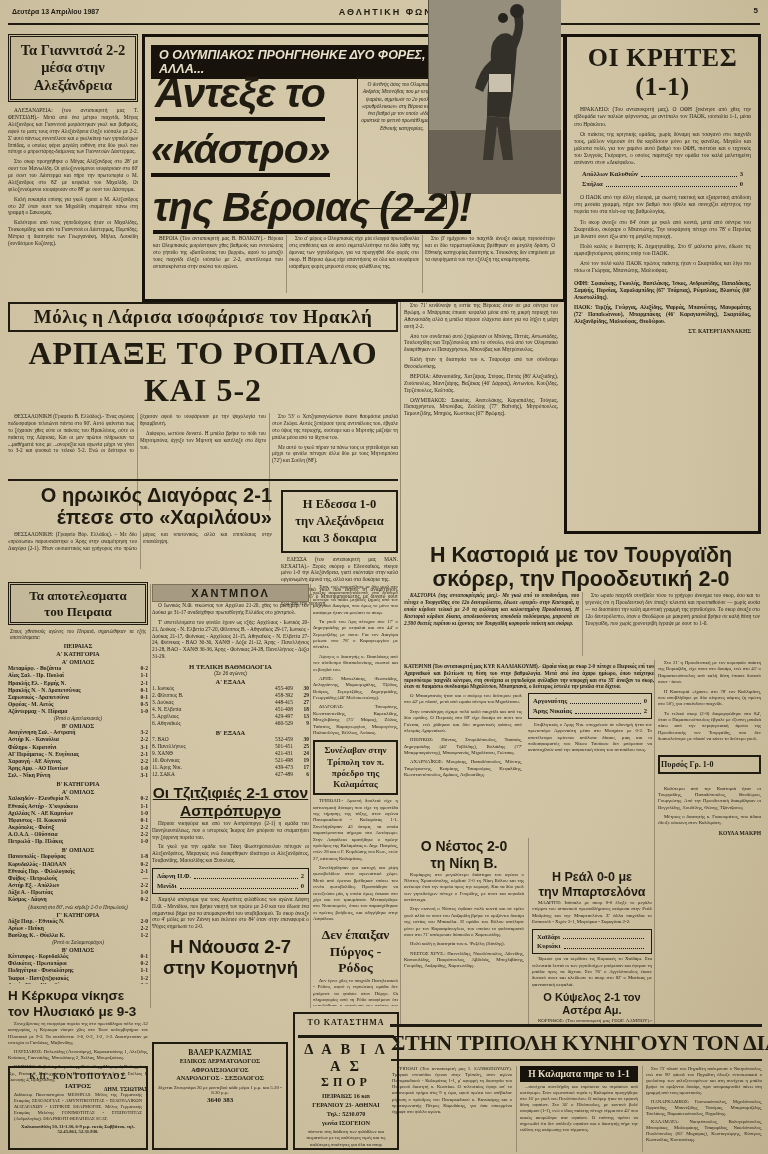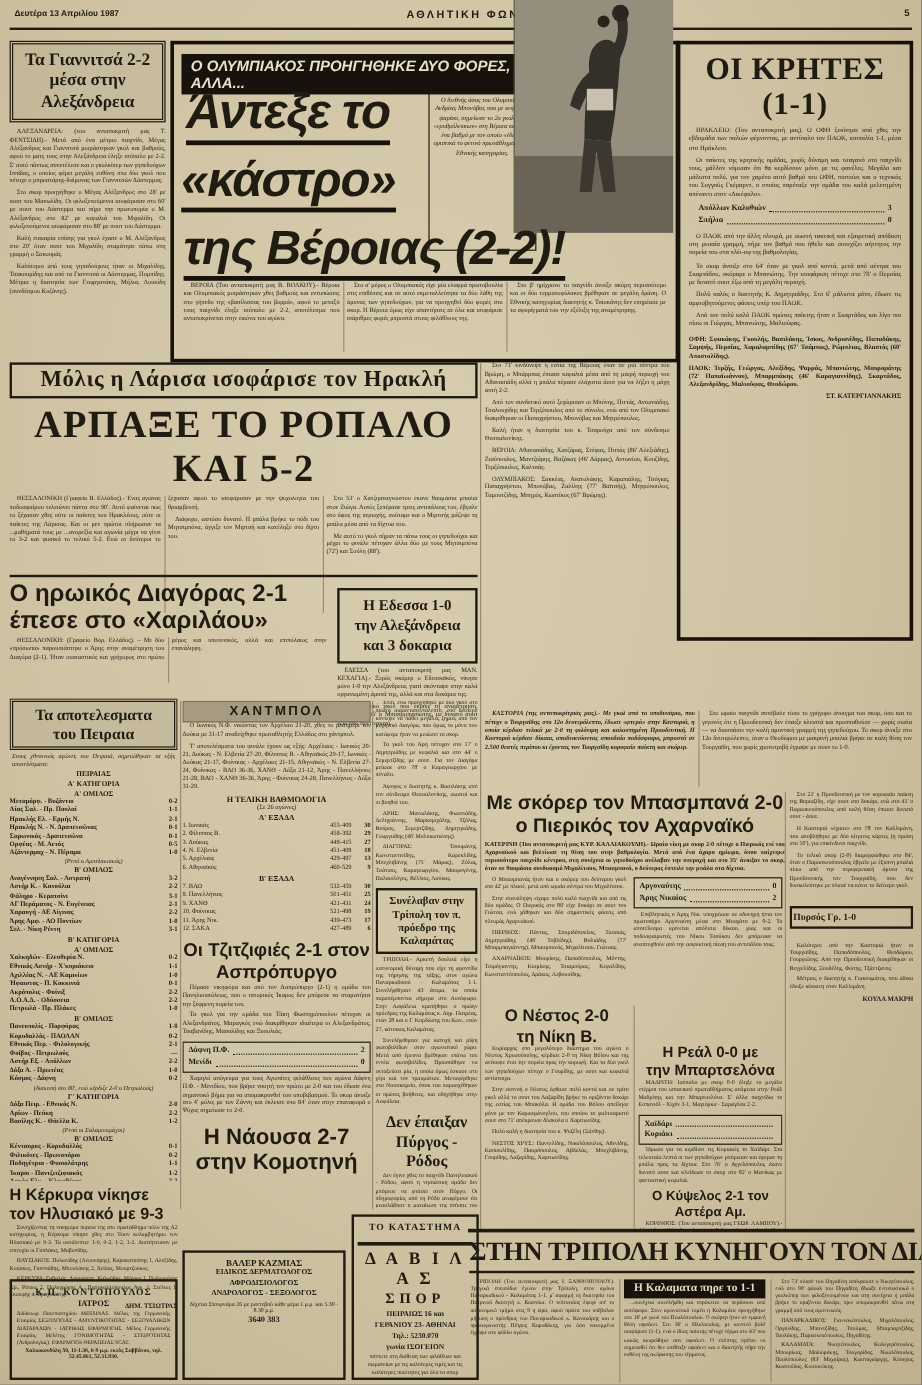"Ο ηρωικός Διαγόρας 2-1 έπεσε" #diagoras-h { text-align: left -> right }
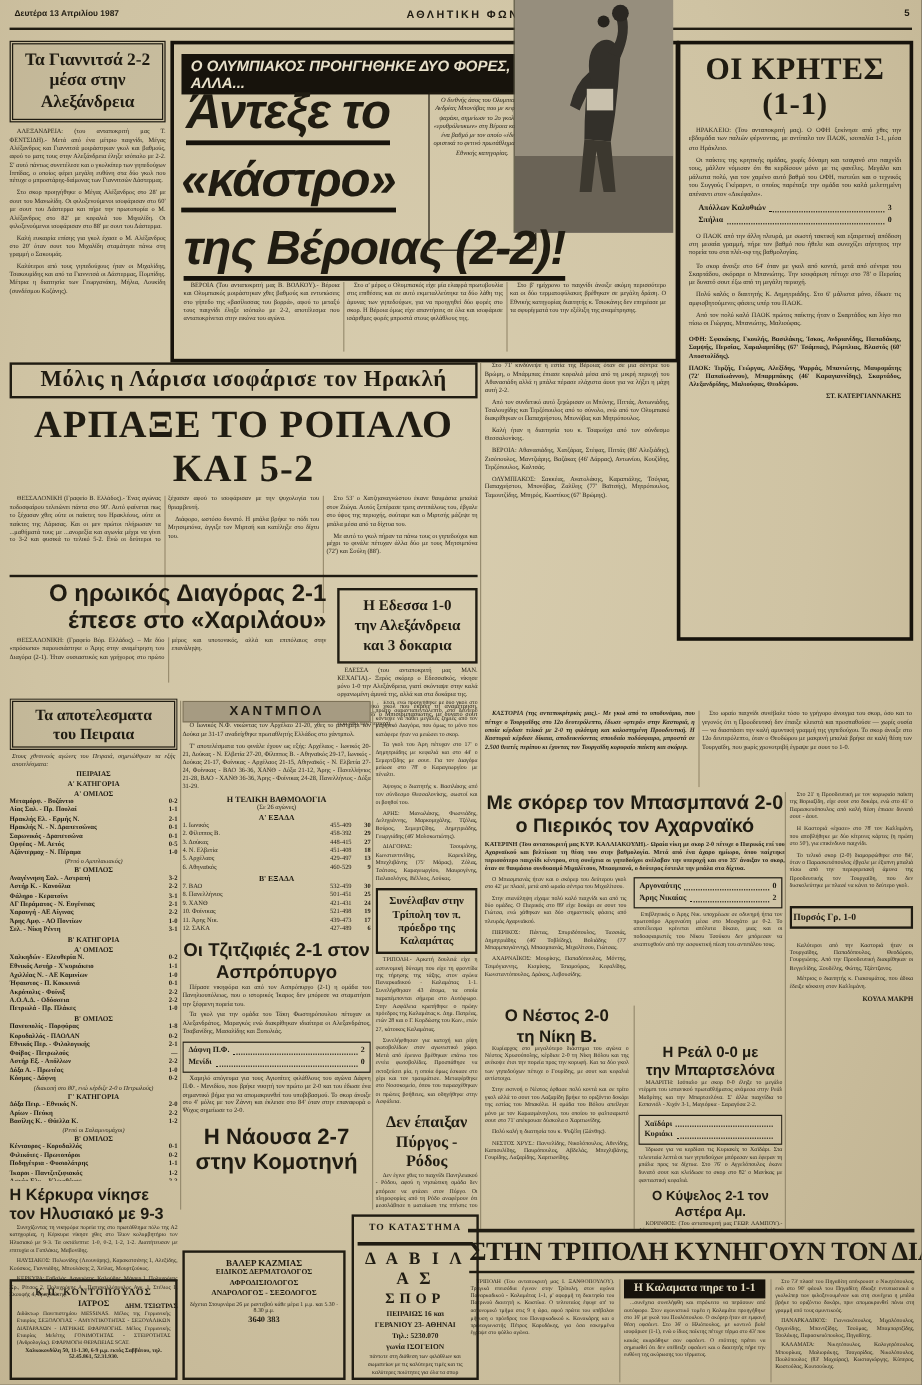"Η Καστοριά με τον Τουργαϊδη" div.abs { html: none -> <div> <div>Η Καστοριά με τον Τουργαϊδη</div> <div>σκόρερ, την Προοδευτική 2-0</div> </div> }
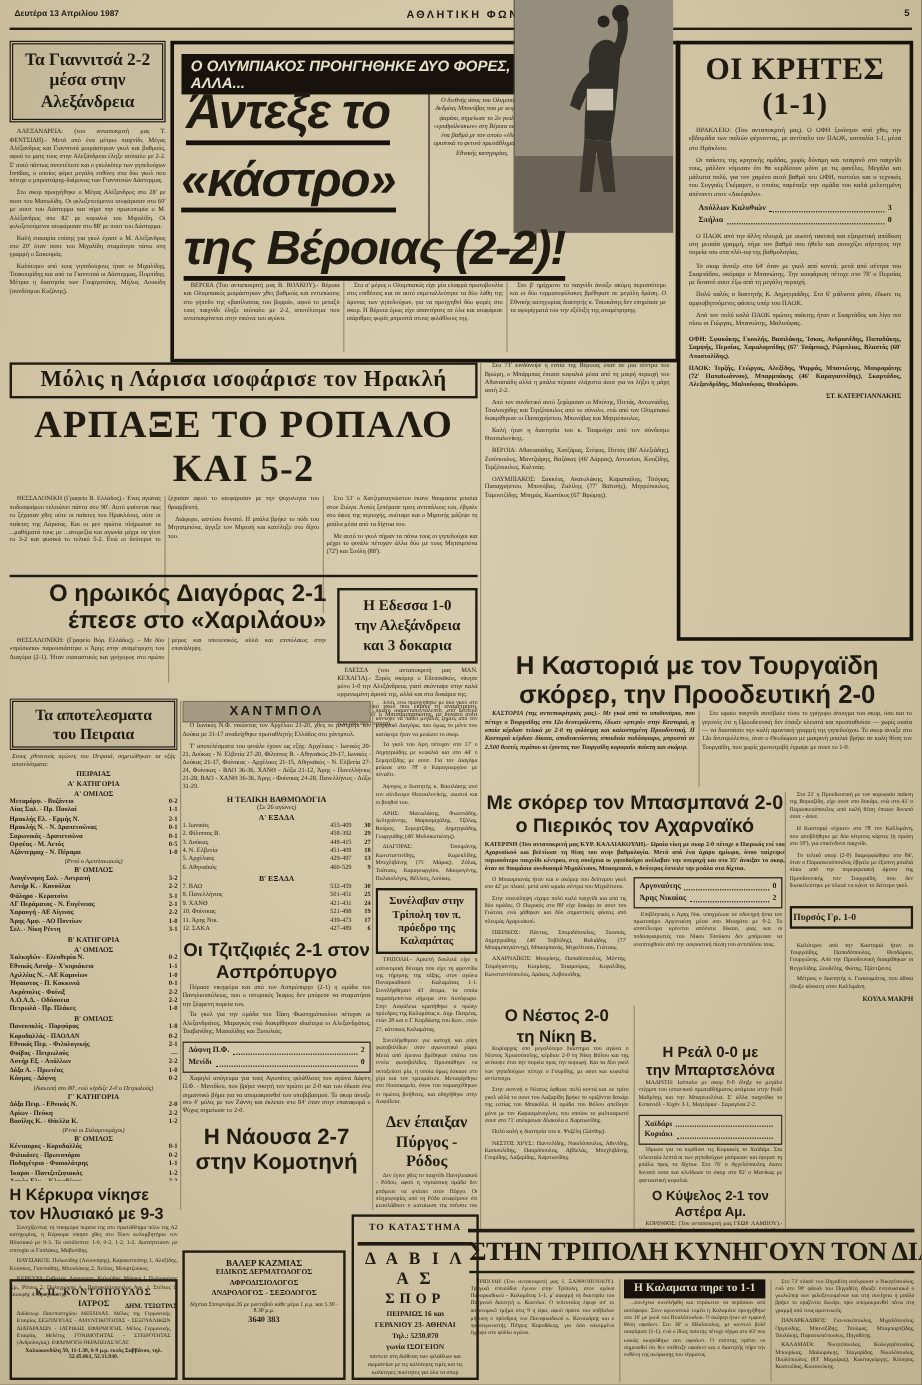"Με σκόρερ τον Μπασμπανά 2-0" div { html: <div> <div>Με σκόρερ τον Μπασμπανά 2-0</div> <div>ο Πιερικός τον Αχαρναϊκό</div> </div> -> none }
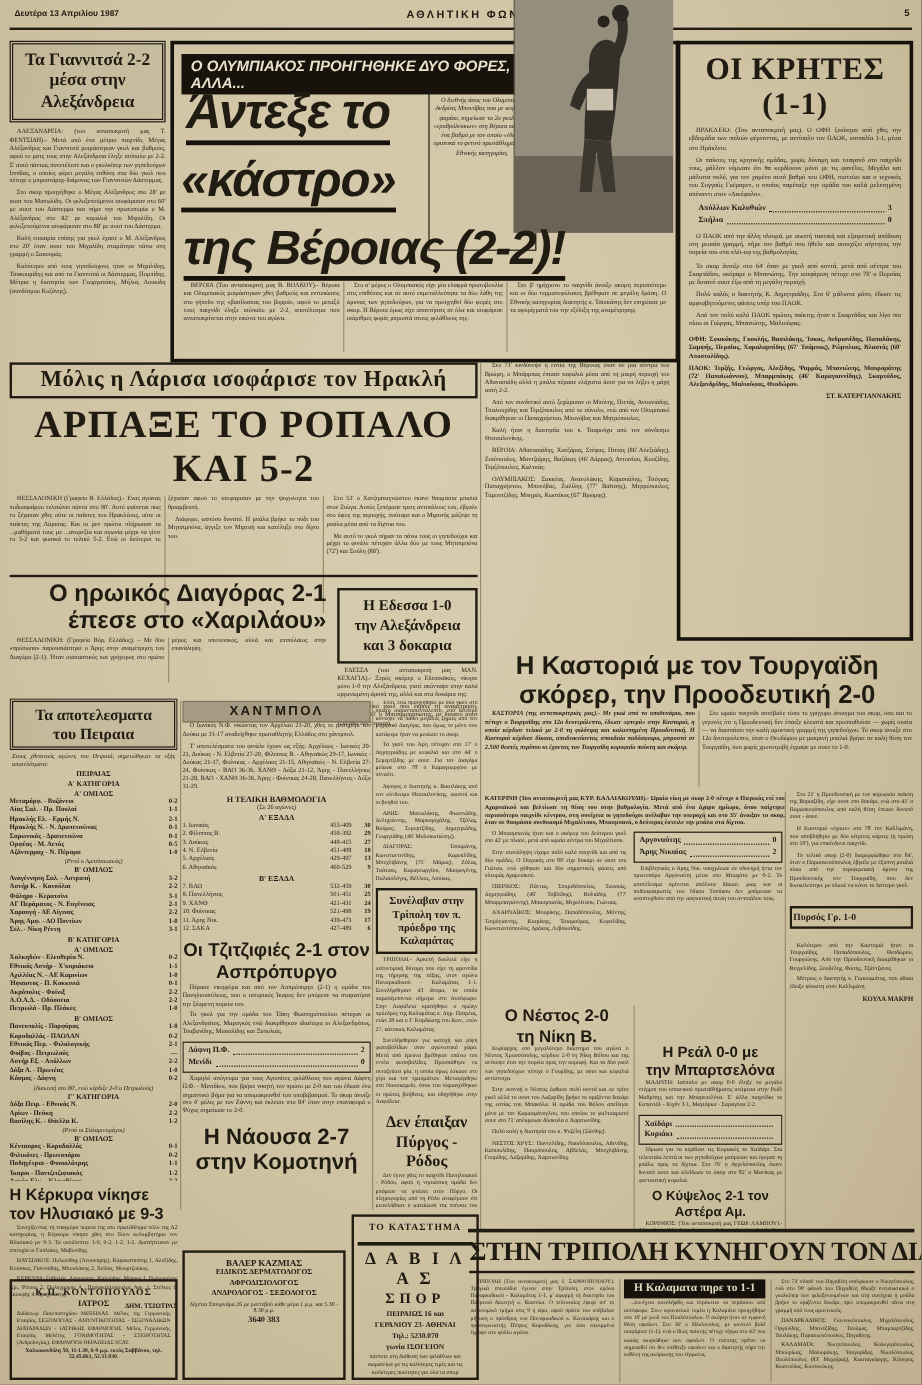"Οι Τζιτζιφιές 2-1 στον Ασπρόπυργο" #tz-h { text-decoration: none -> underline }
